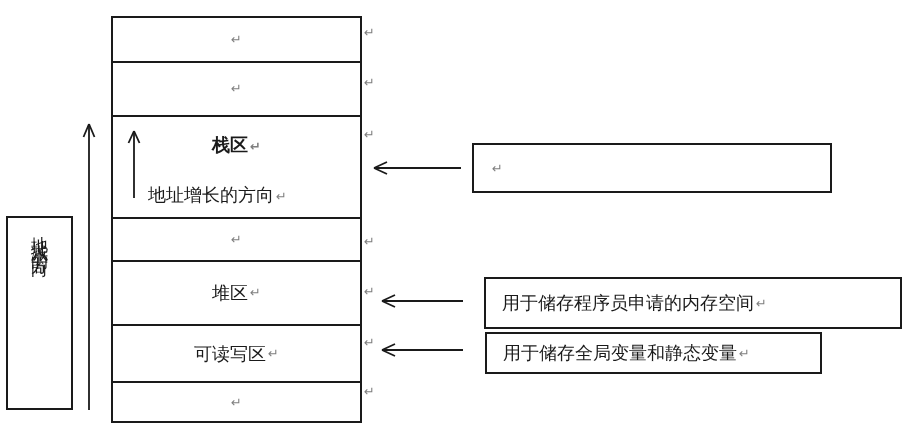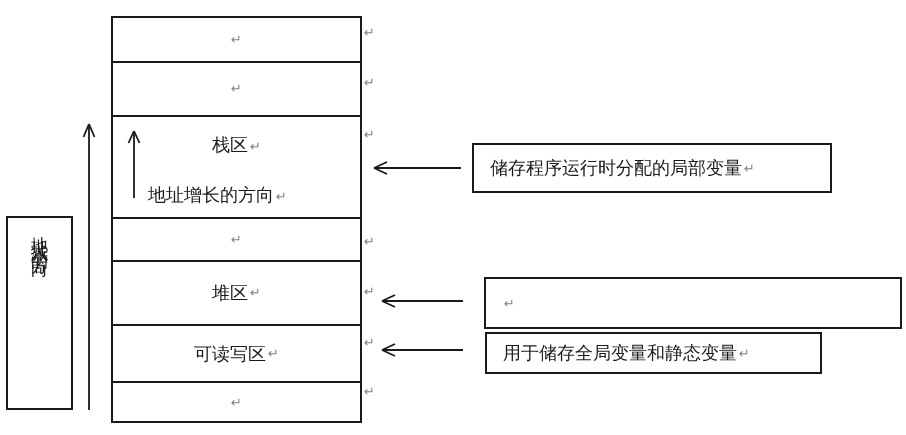"栈区 ↵" .stack-title { font-weight: normal -> bold }
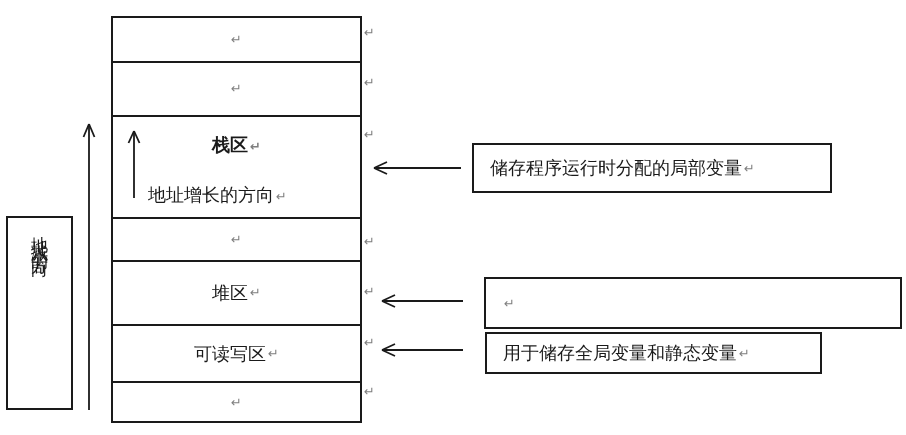"储存程序运行时分配的局部变量" span { html: <span>储存程序运行时分配的局部变量</span> -> none }
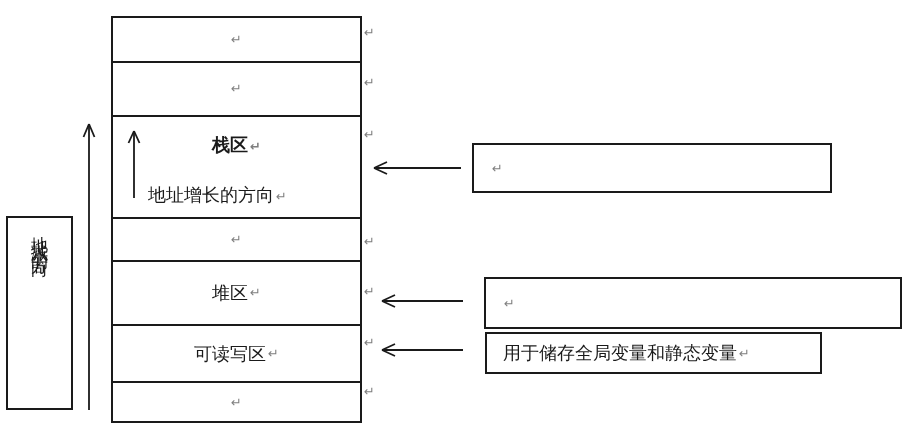"用于储存程序员申请的内存空间" span { html: none -> <span>用于储存程序员申请的内存空间</span> }
